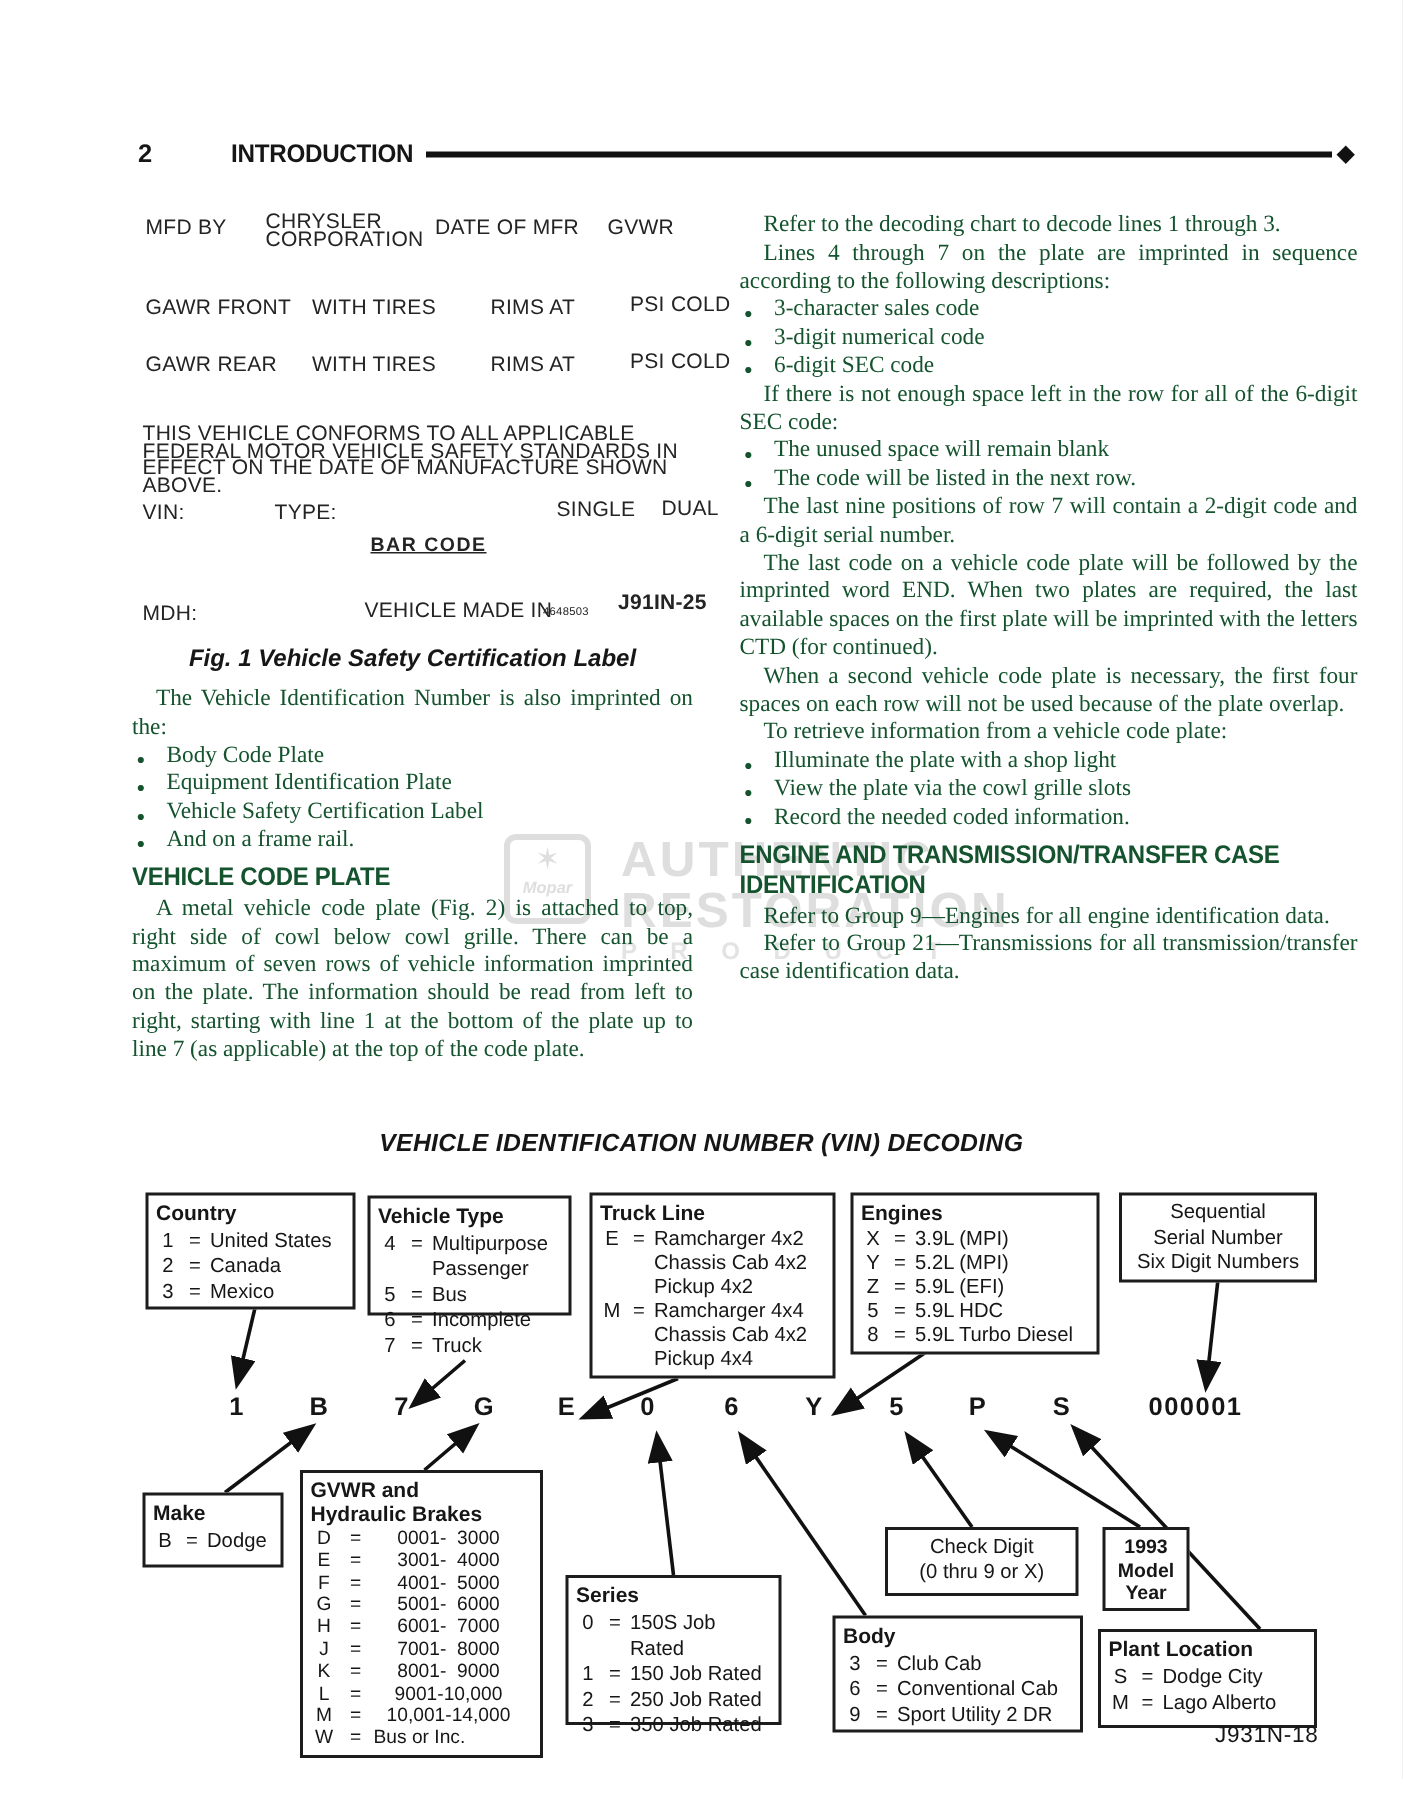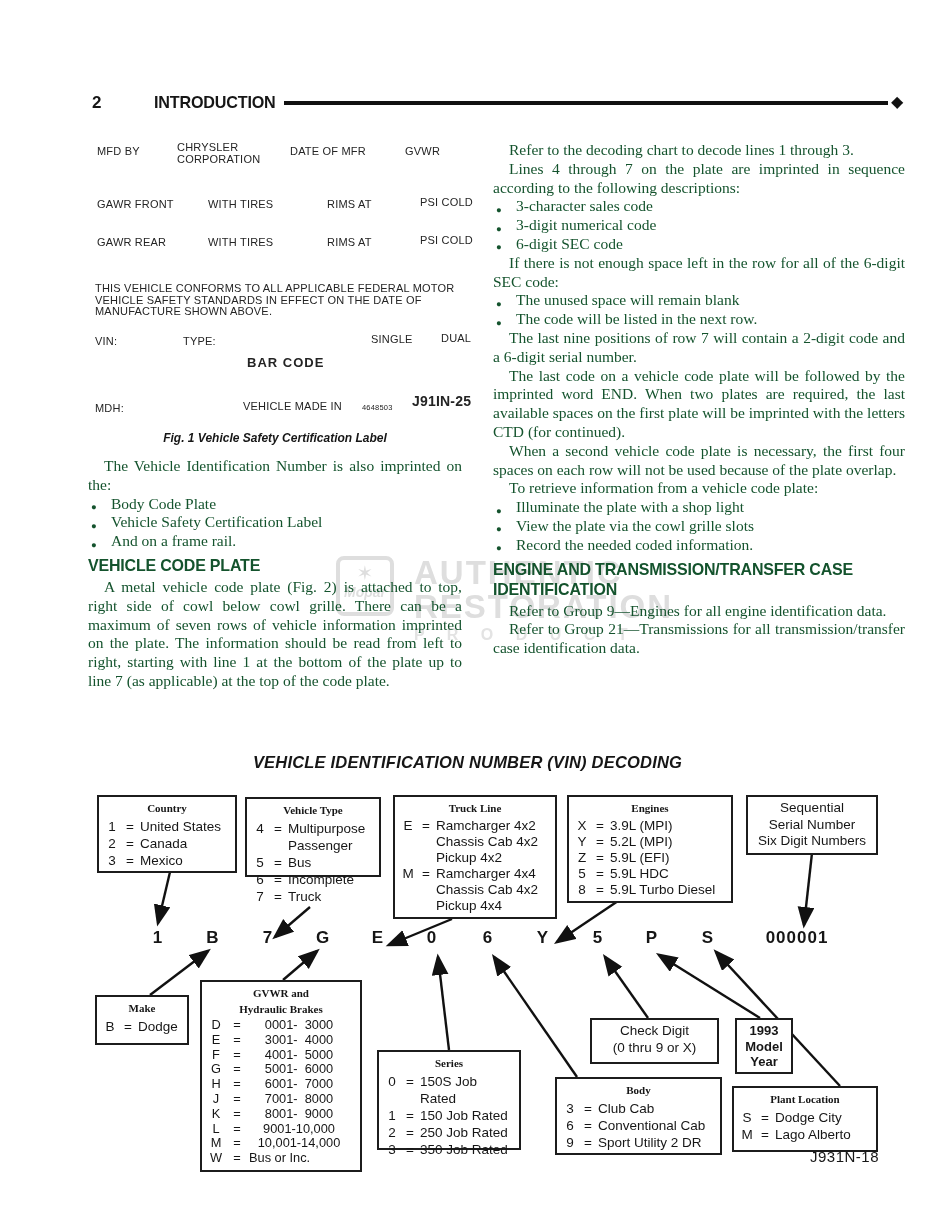"MFD BY" .lbl { font-size: 11px -> 14px }
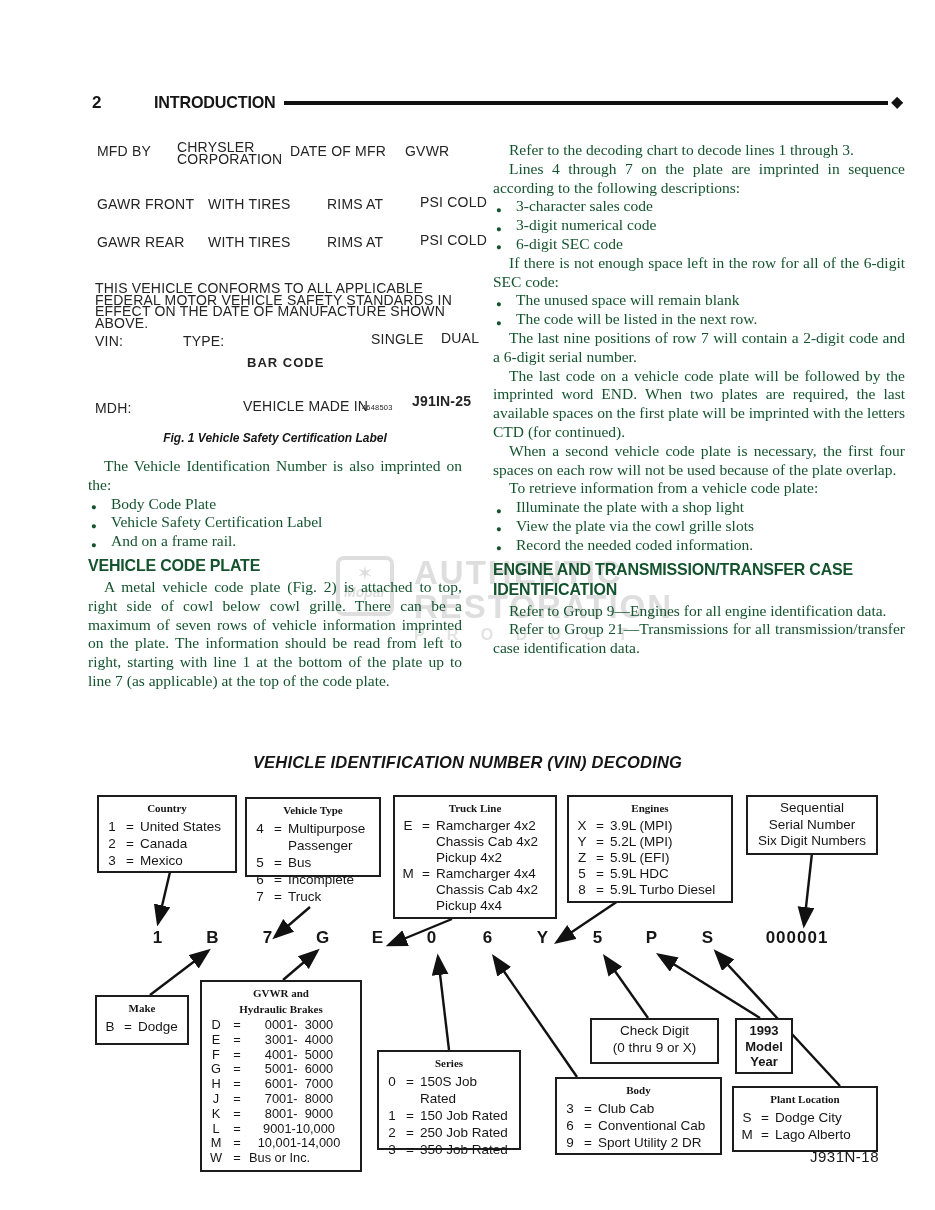"BAR CODE" .lbl-bold { text-decoration: none -> underline }
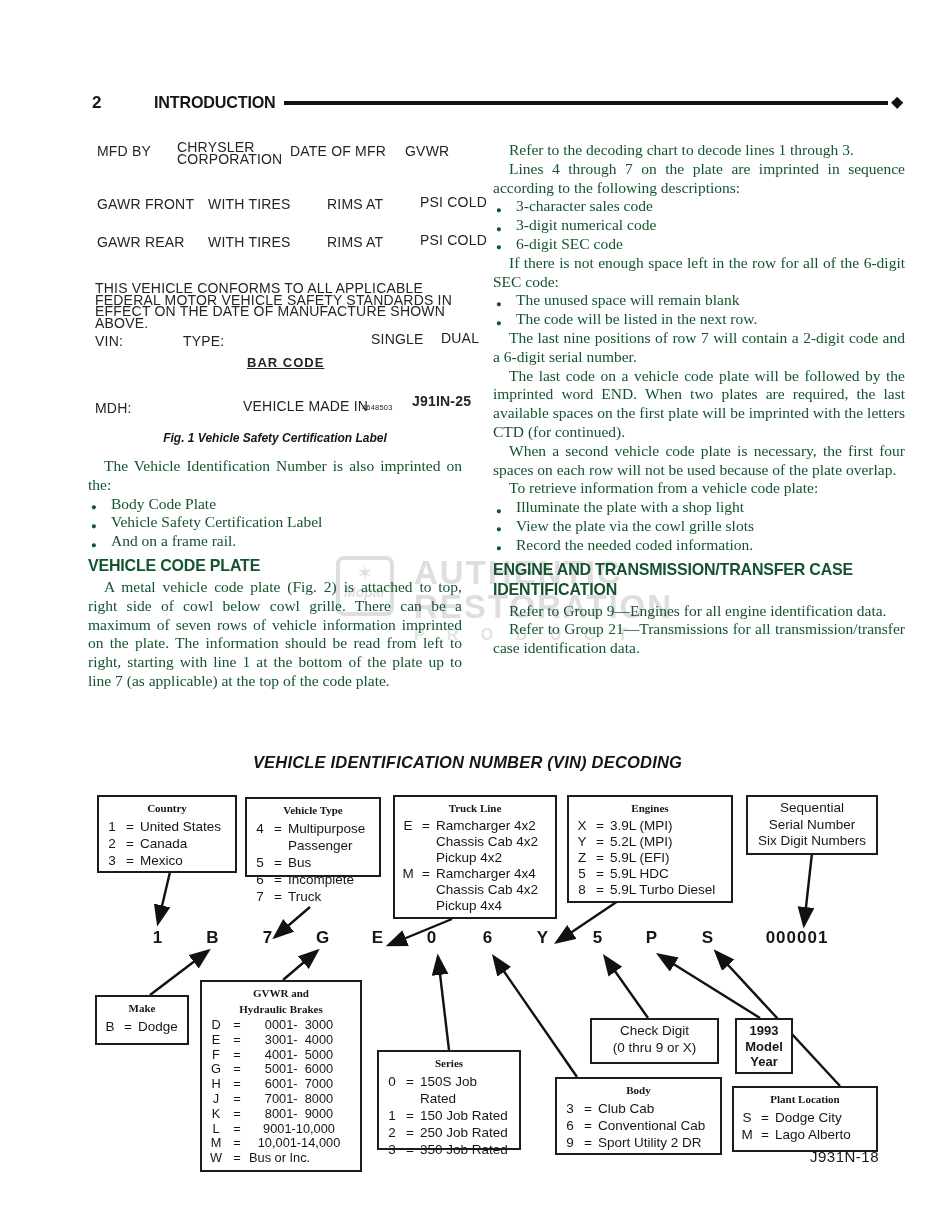"Fig. 1 Vehicle Safety Certification" .fig-caption { font-size: 12px -> 16px }
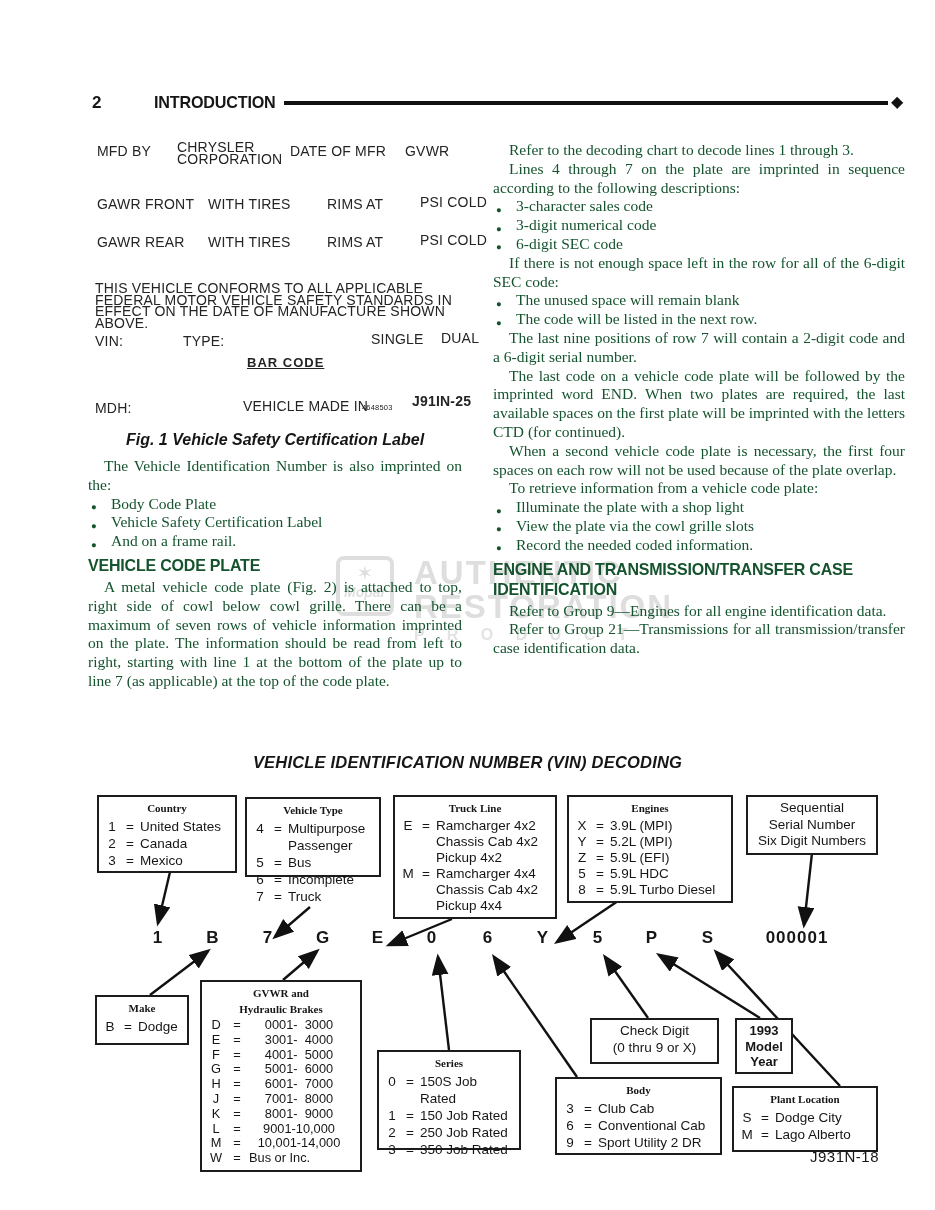"Equipment Identification Plate" li { html: none -> <li>Equipment Identification Plate</li> }
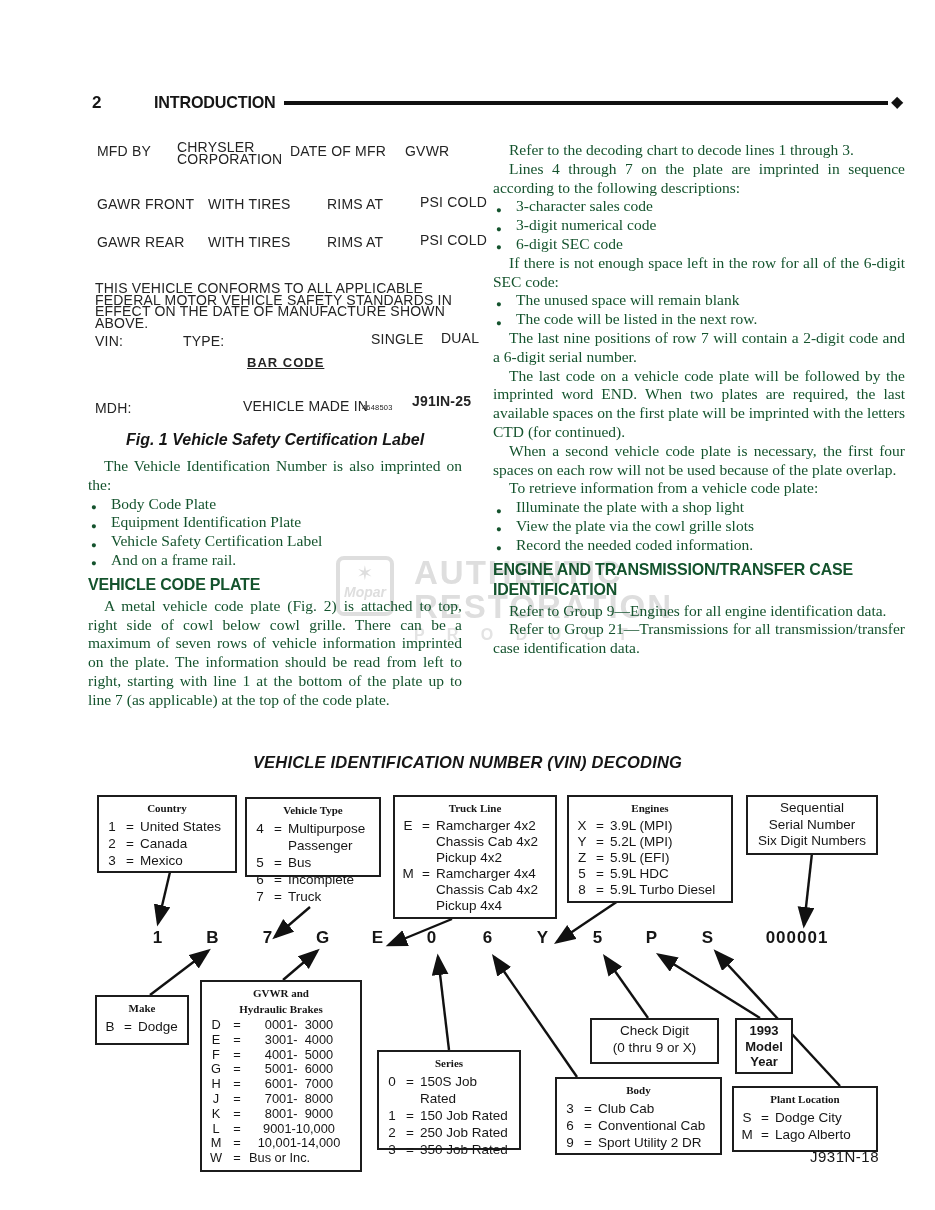"Mopar" .wm-brand { font-size: 14px -> 11px }
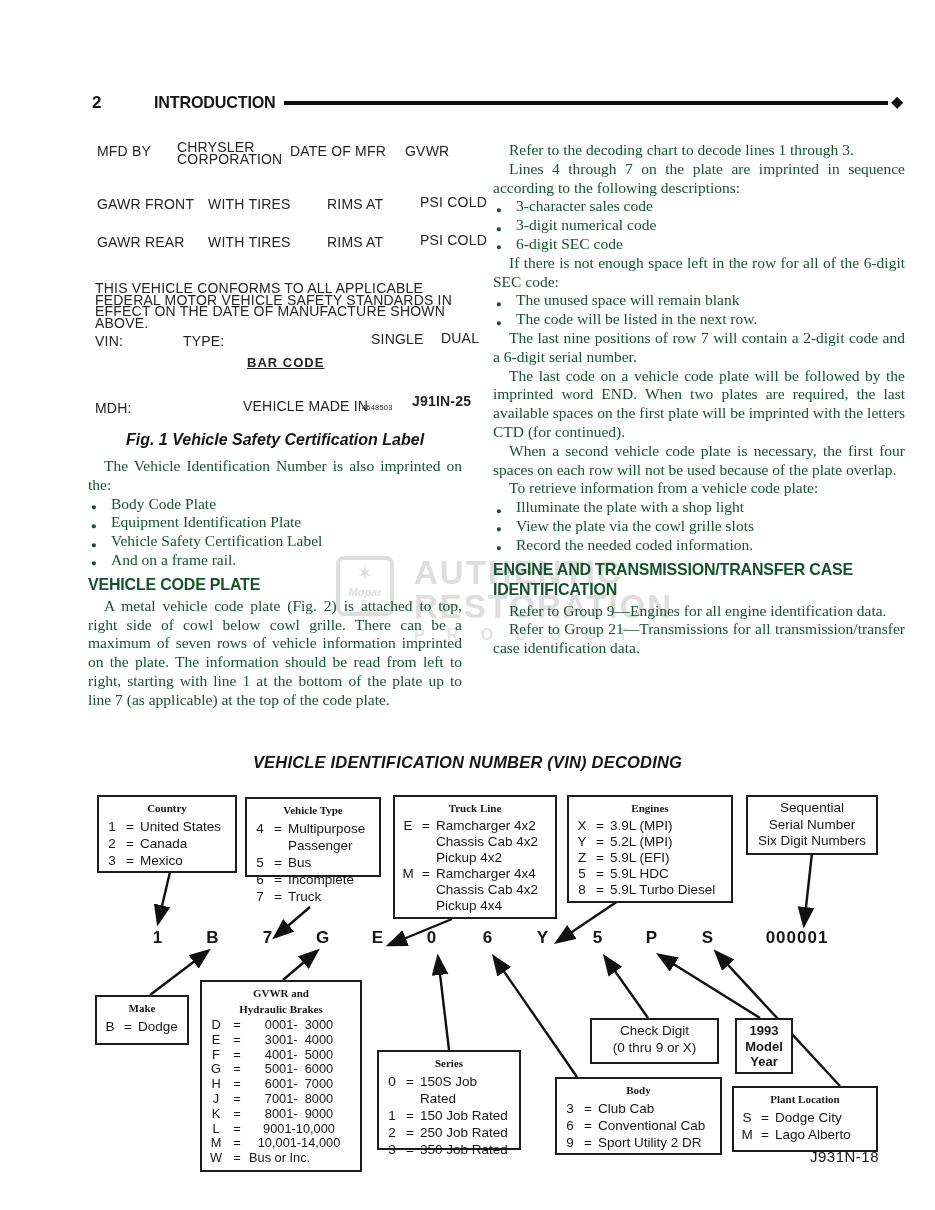"Country" .vbox-title { font-family: Liberation Serif, serif -> none; font-size: 11px -> 14px; text-align: center -> none }
